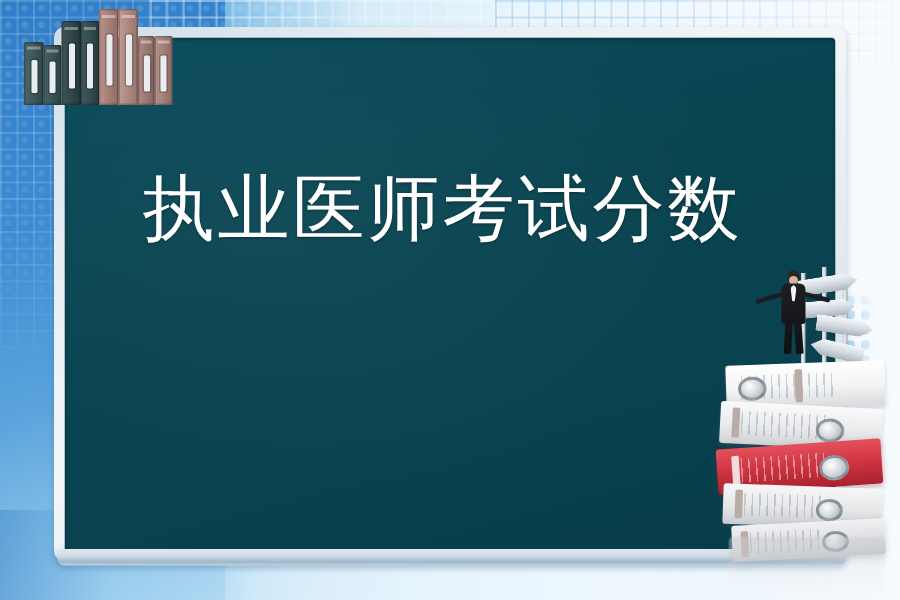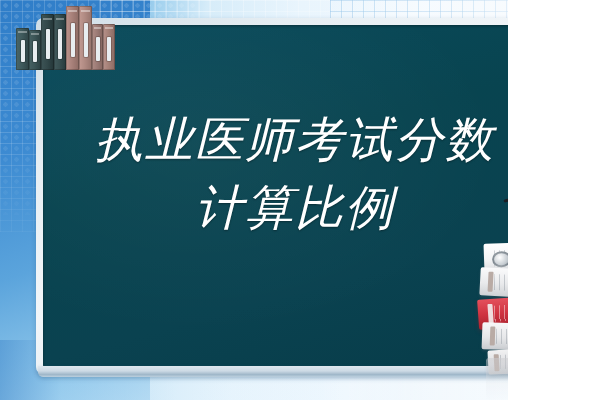"执业医师考试分数" .poster { font-style: italic -> none; width: 508px -> 600px }
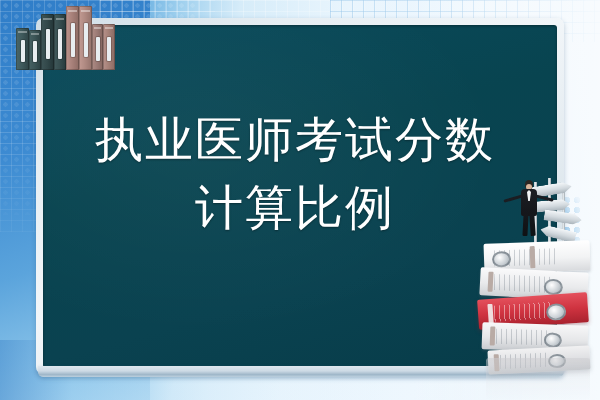"计算比例" div.title-line { html: <div>计算比例</div> -> none }
